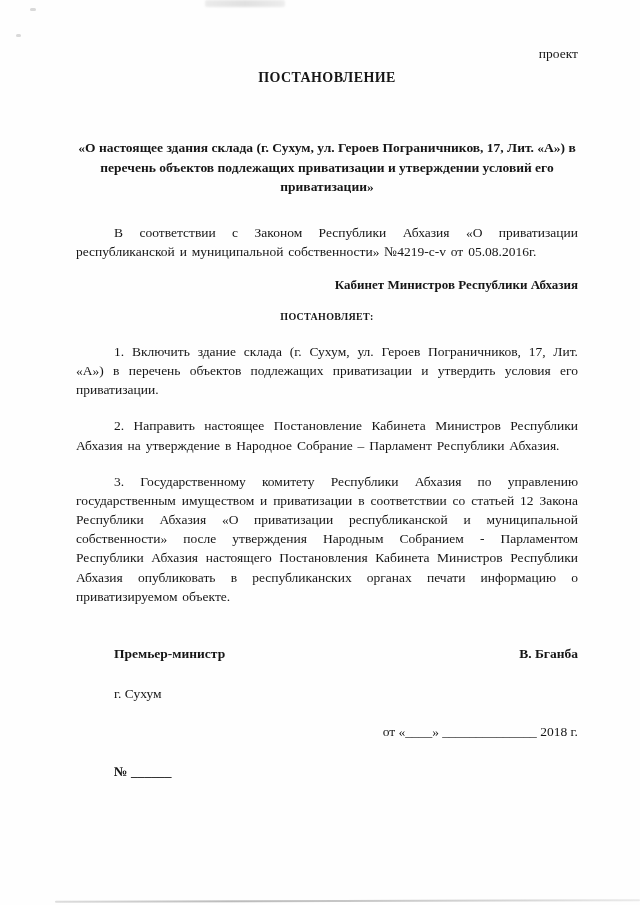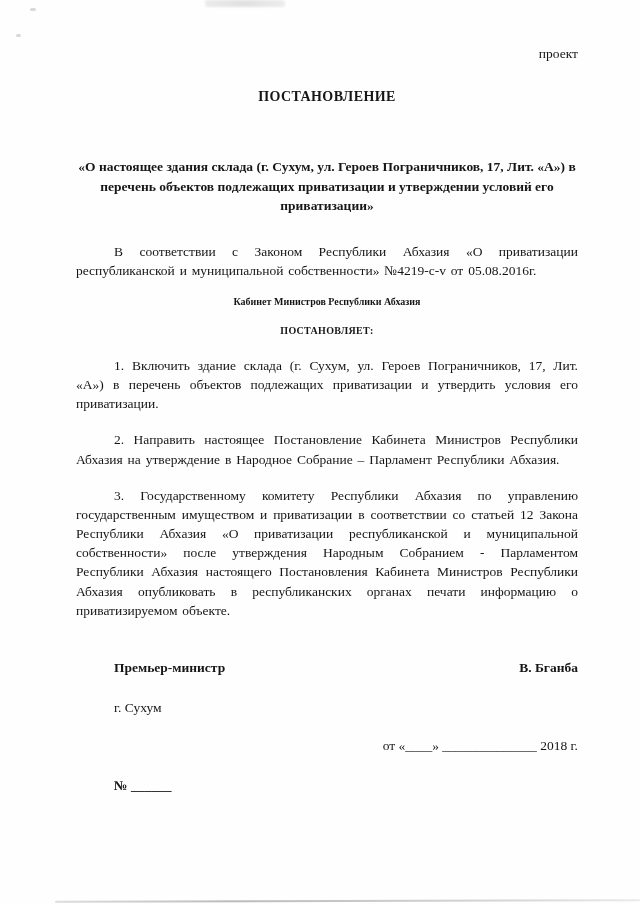"проект" .draft-label { margin: 0 0 27px 0 -> 0 0 8px 0 }
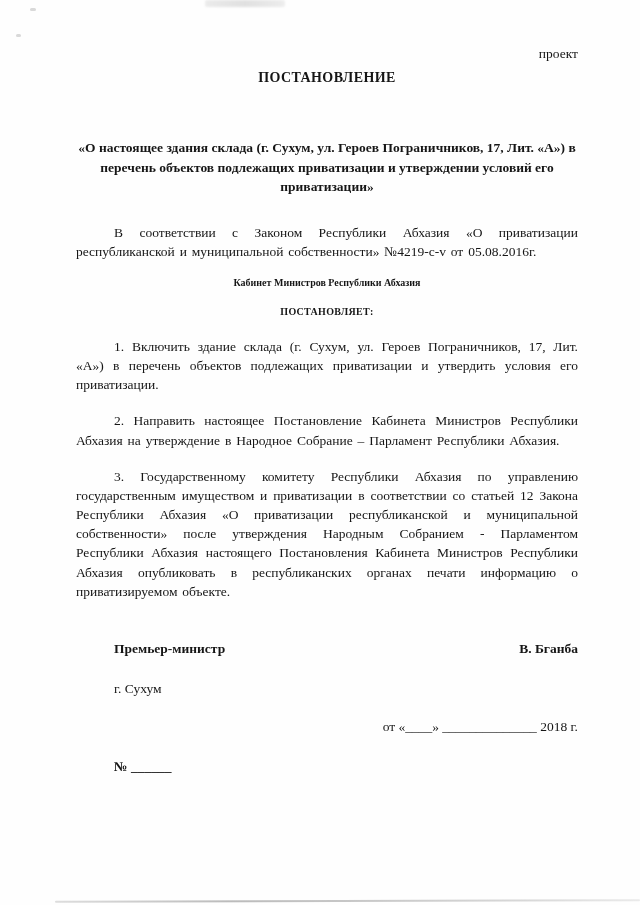"Кабинет Министров Республики Абхазия" .authority { font-size: 10px -> 13px; text-align: center -> right }
